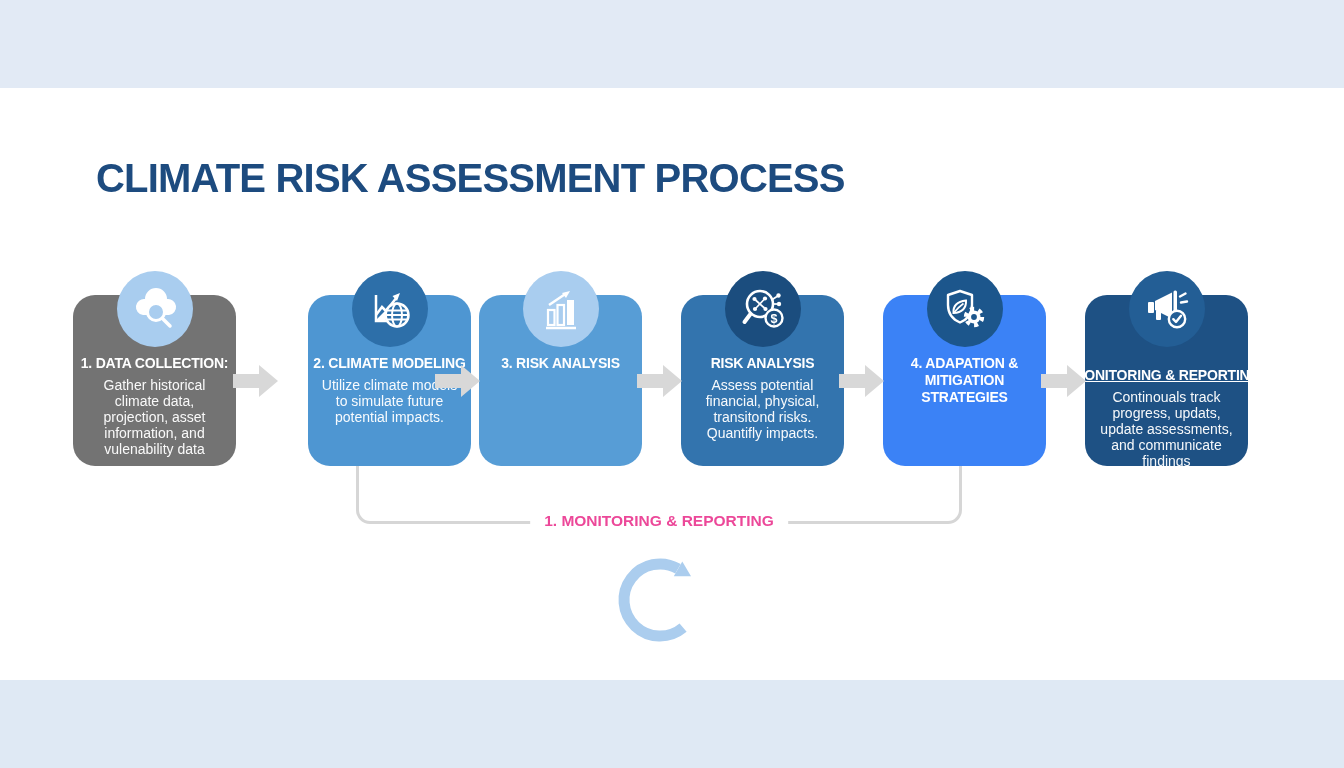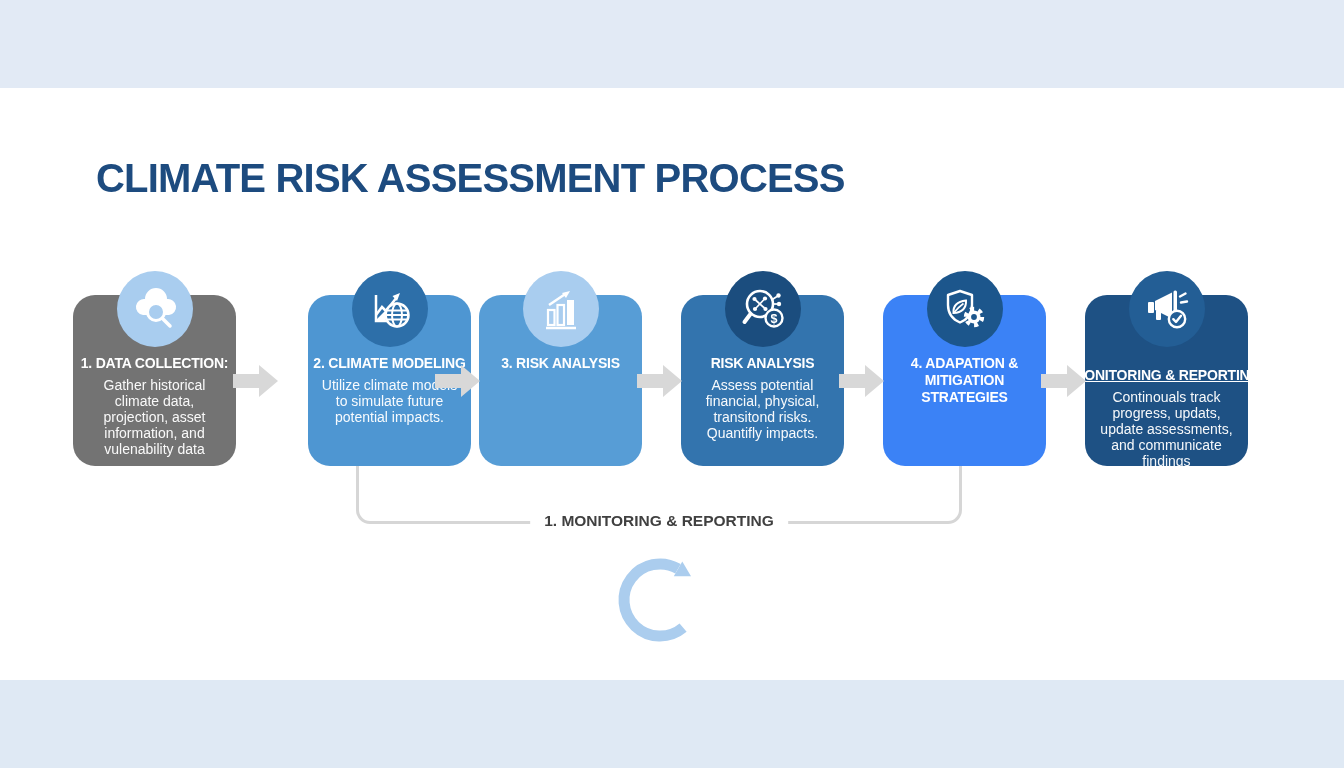"1. MONITORING & REPORTING" span.loop-label { color: #404040 -> #ec4899 }
